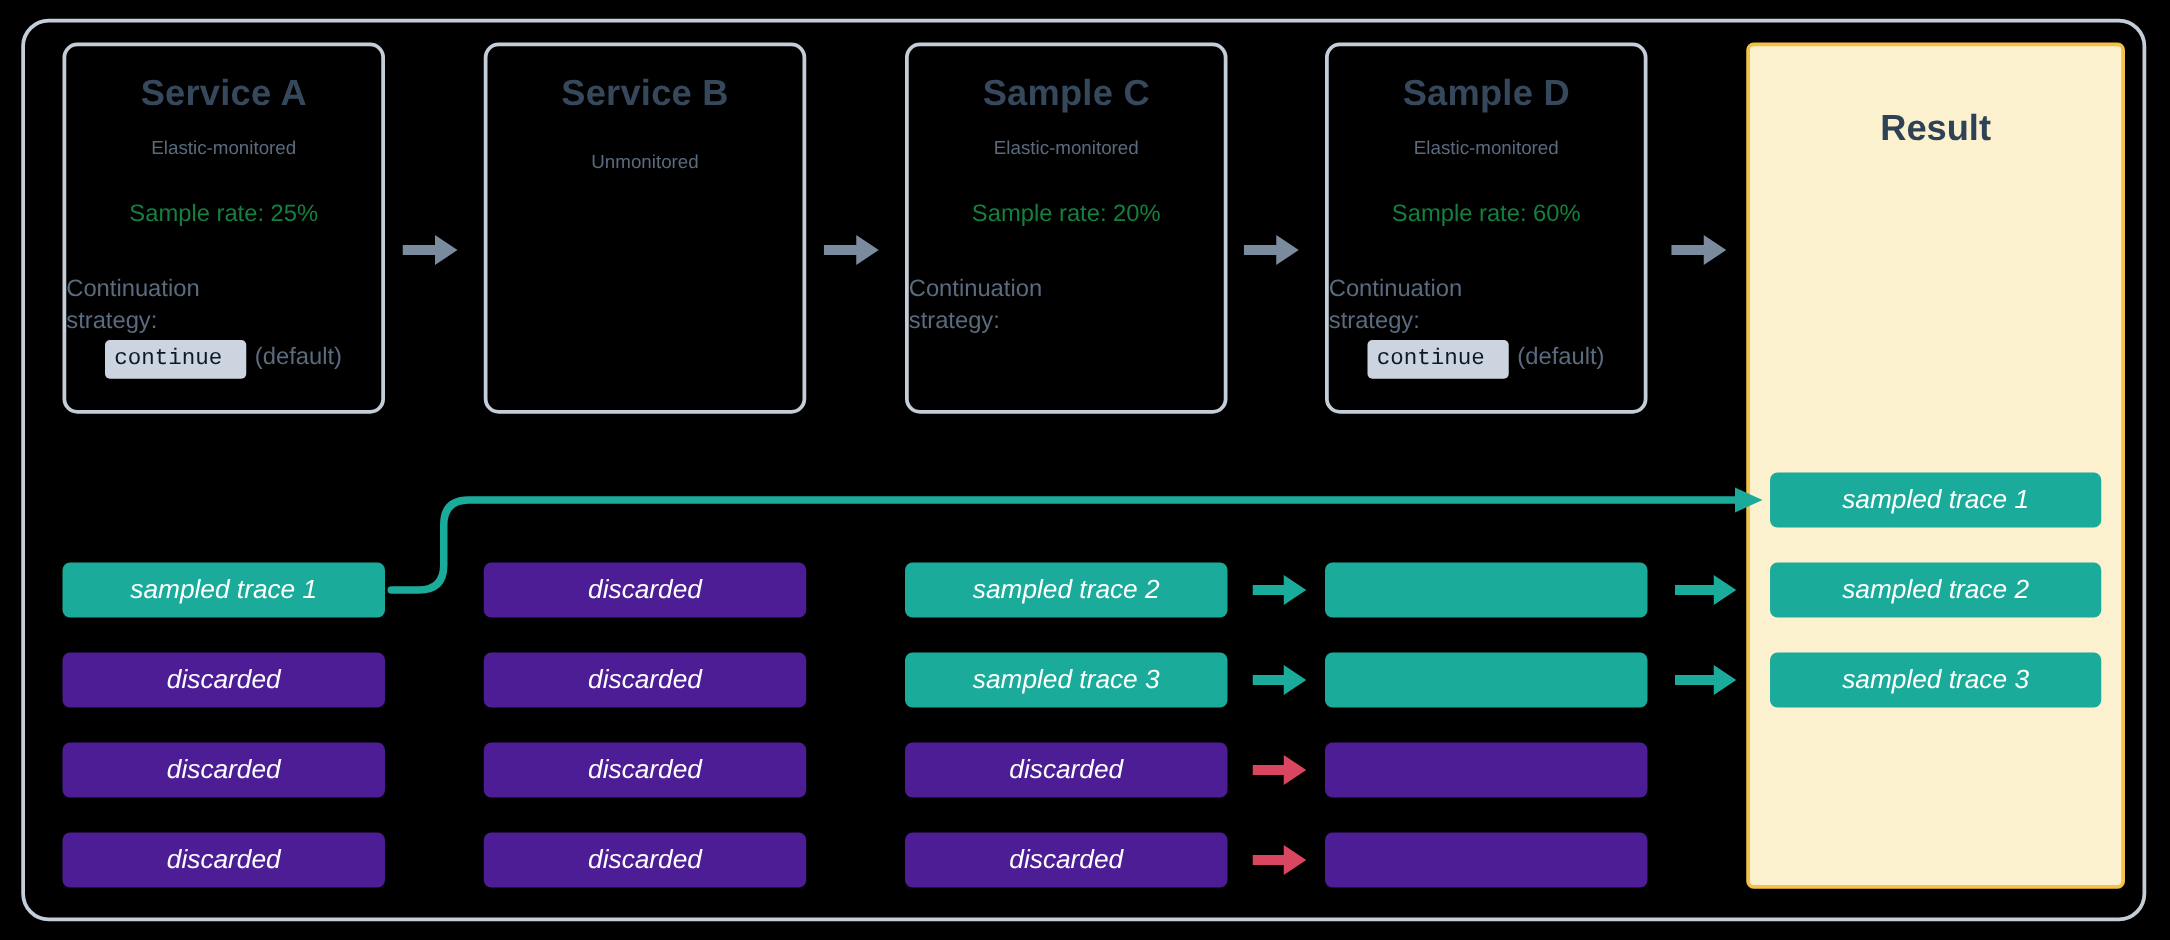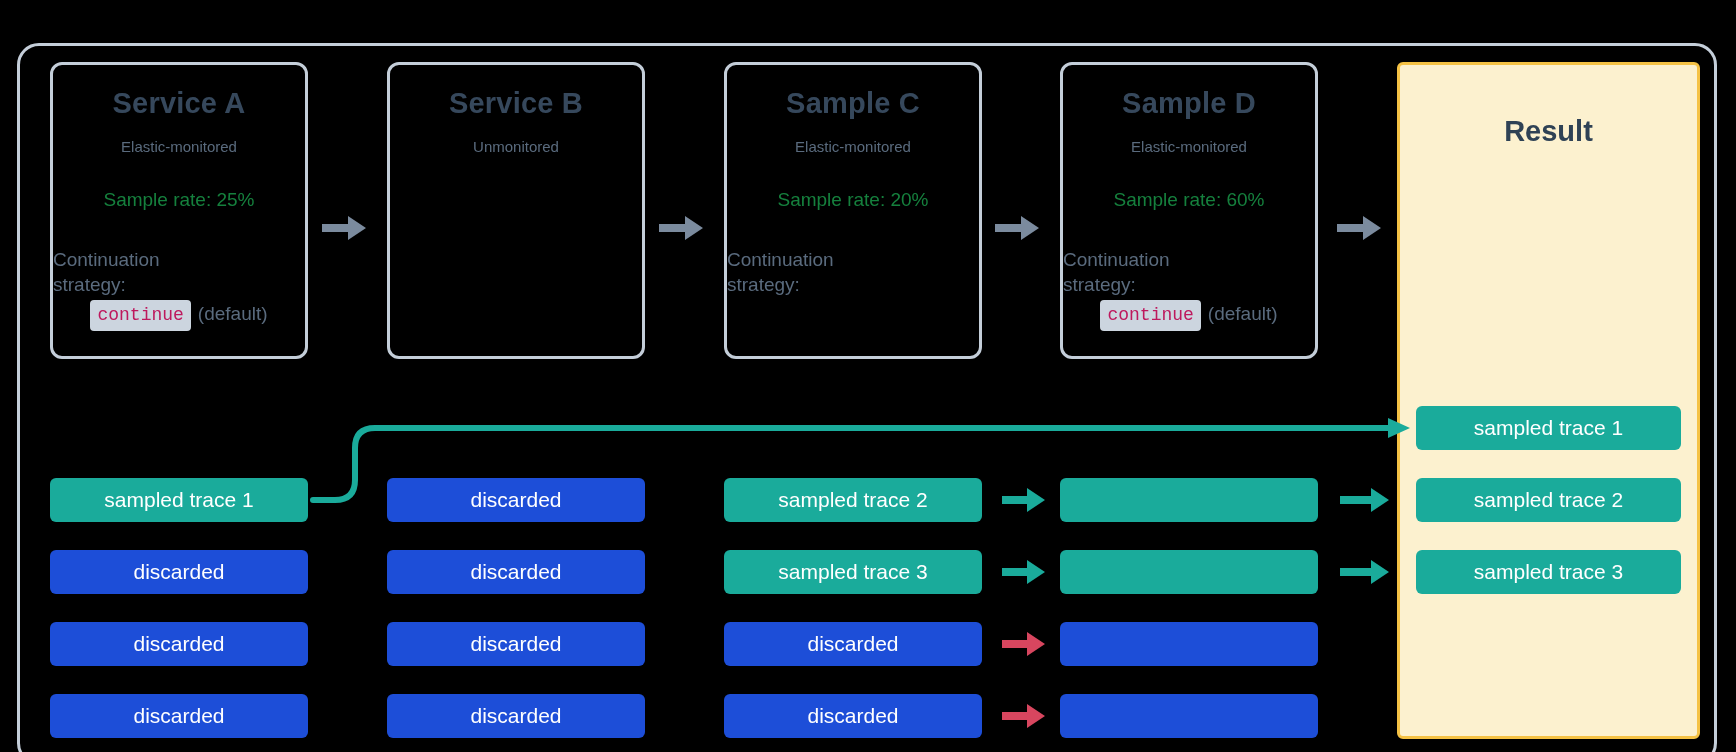"Service A" .canvas { margin-top: 28px -> none }
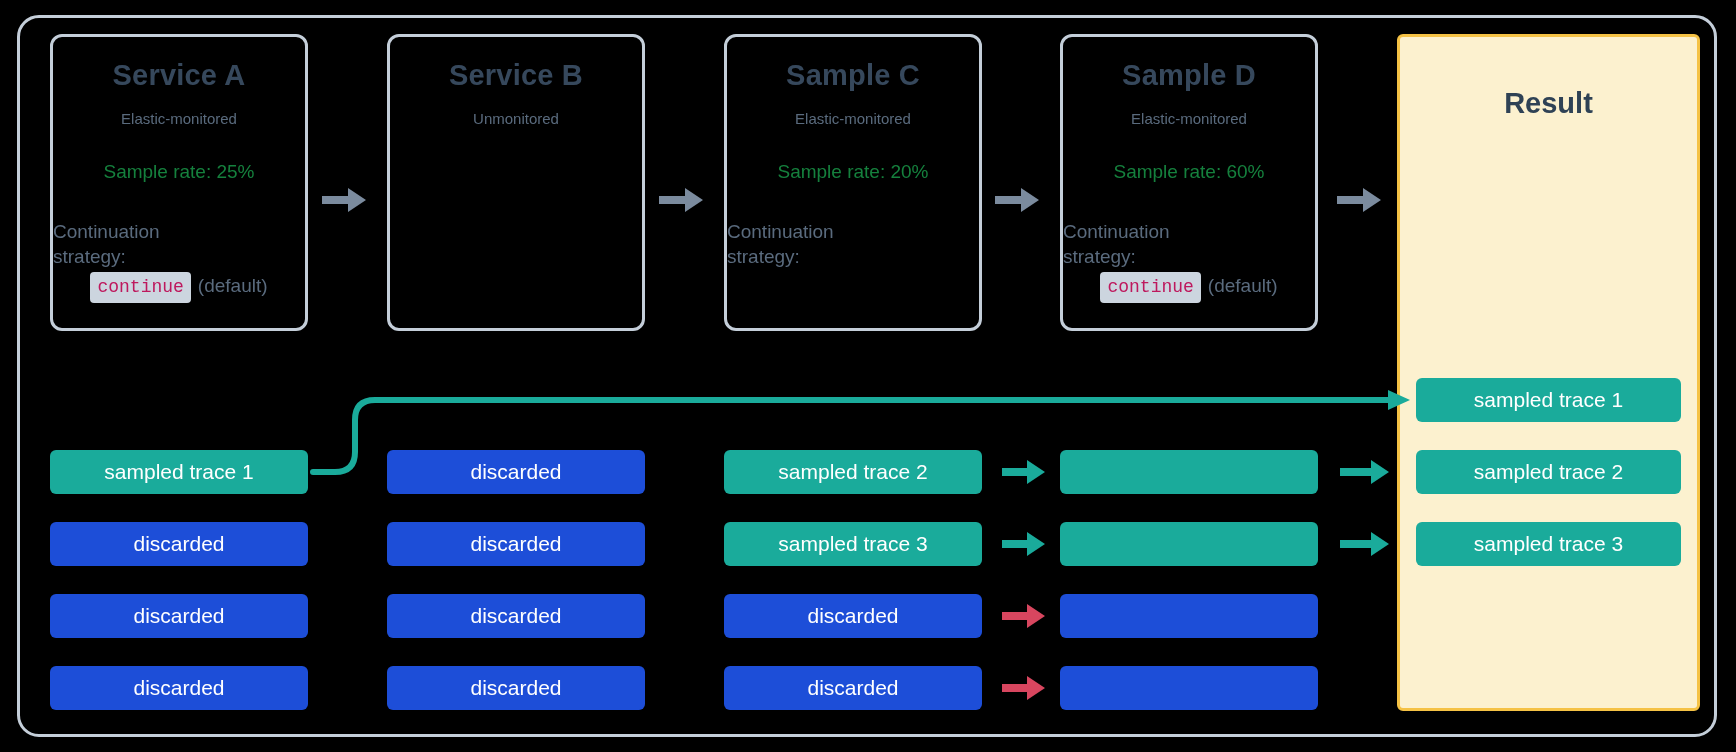"Service B" div.service-box { gap: none -> 11px }
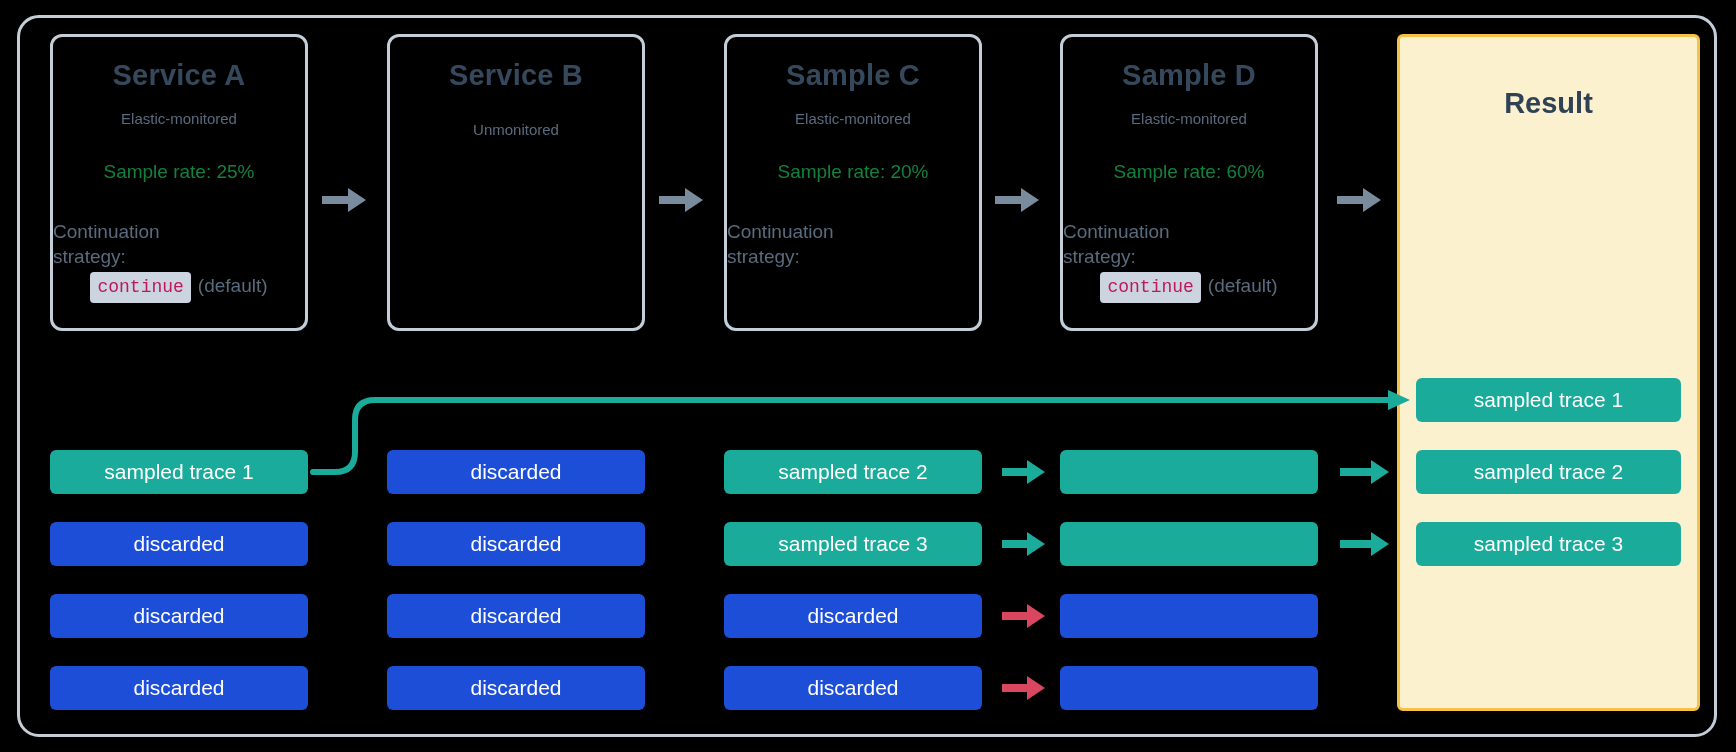"continue" code.tag { color: #be185d -> #0f172a; padding: 3px 7px 4px 7px -> 3px 19px 4px 7px }
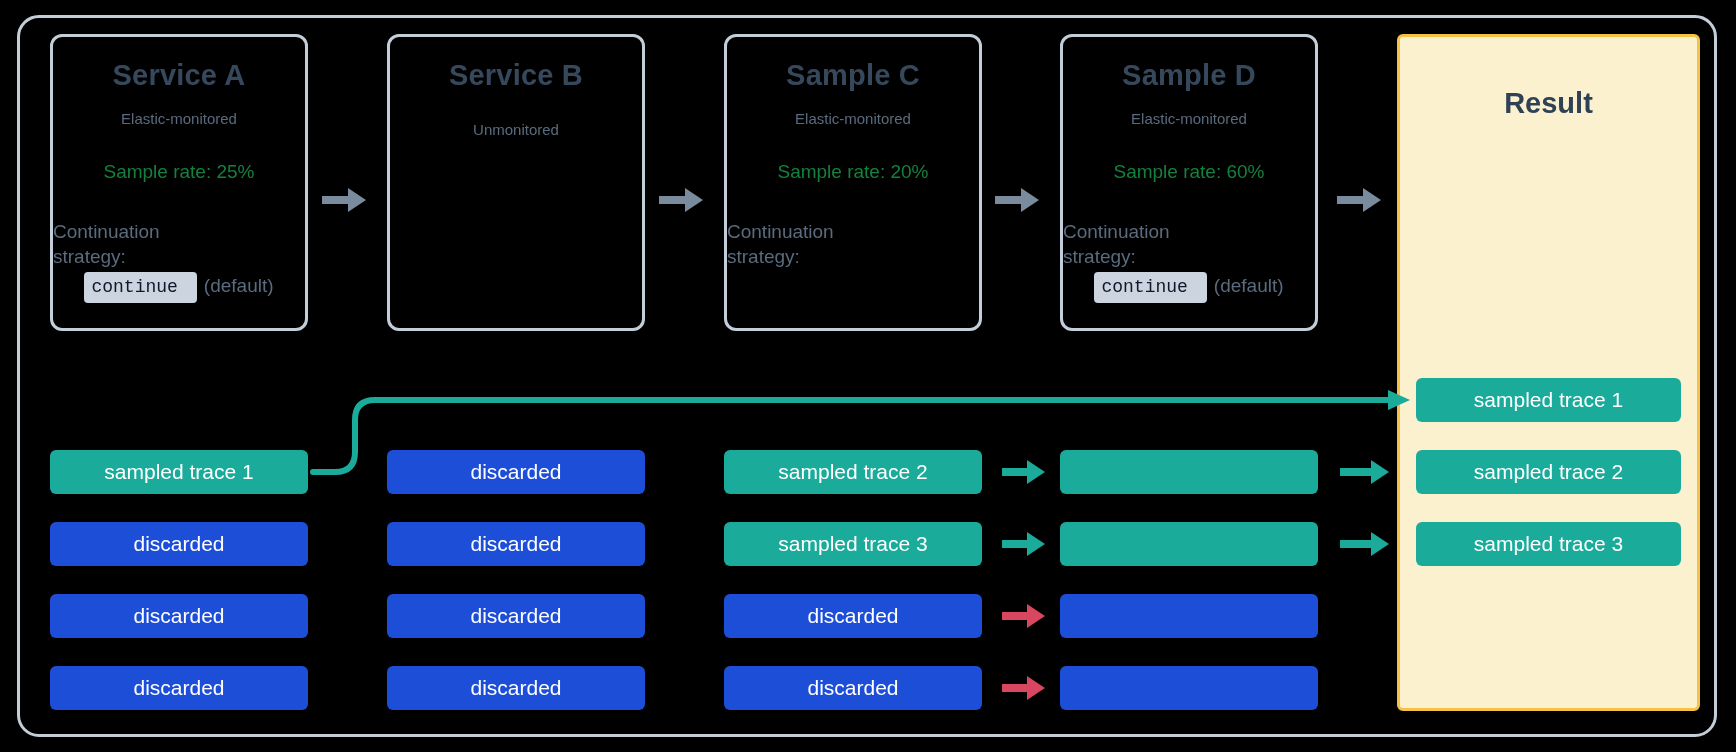"sampled trace 1" .trace { font-style: none -> italic }
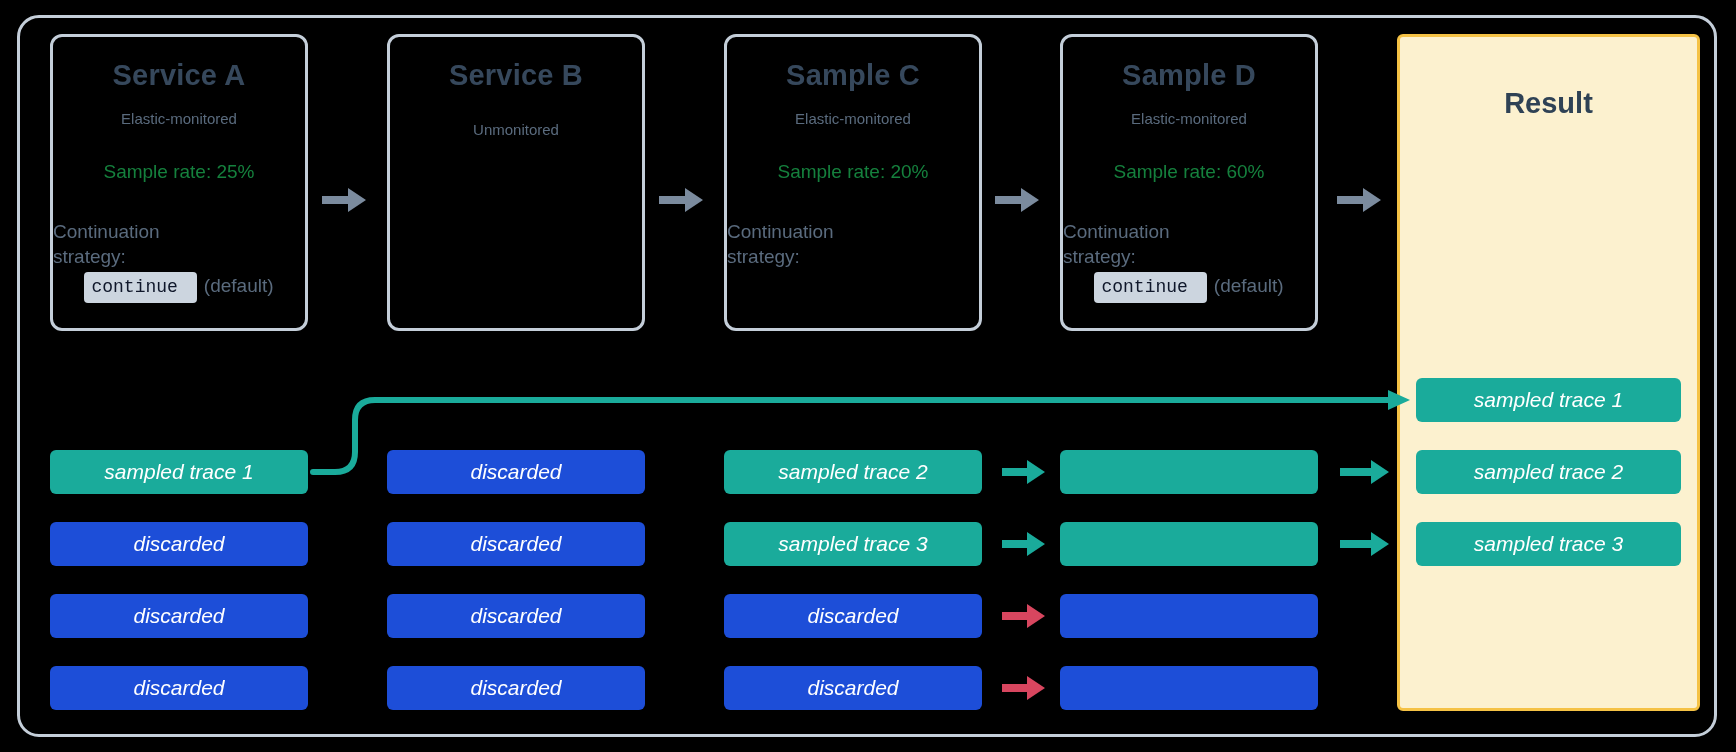"discarded" .trace.discarded { background: #1d4ed8 -> #4c1d95 }
